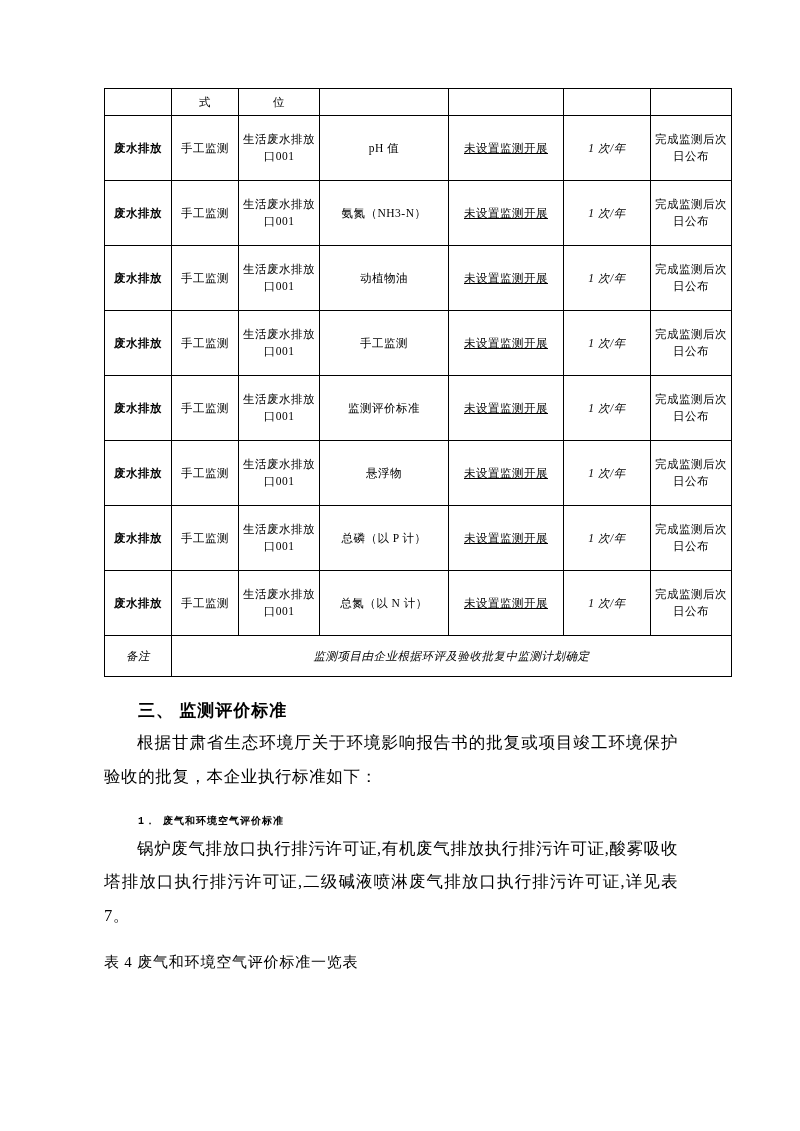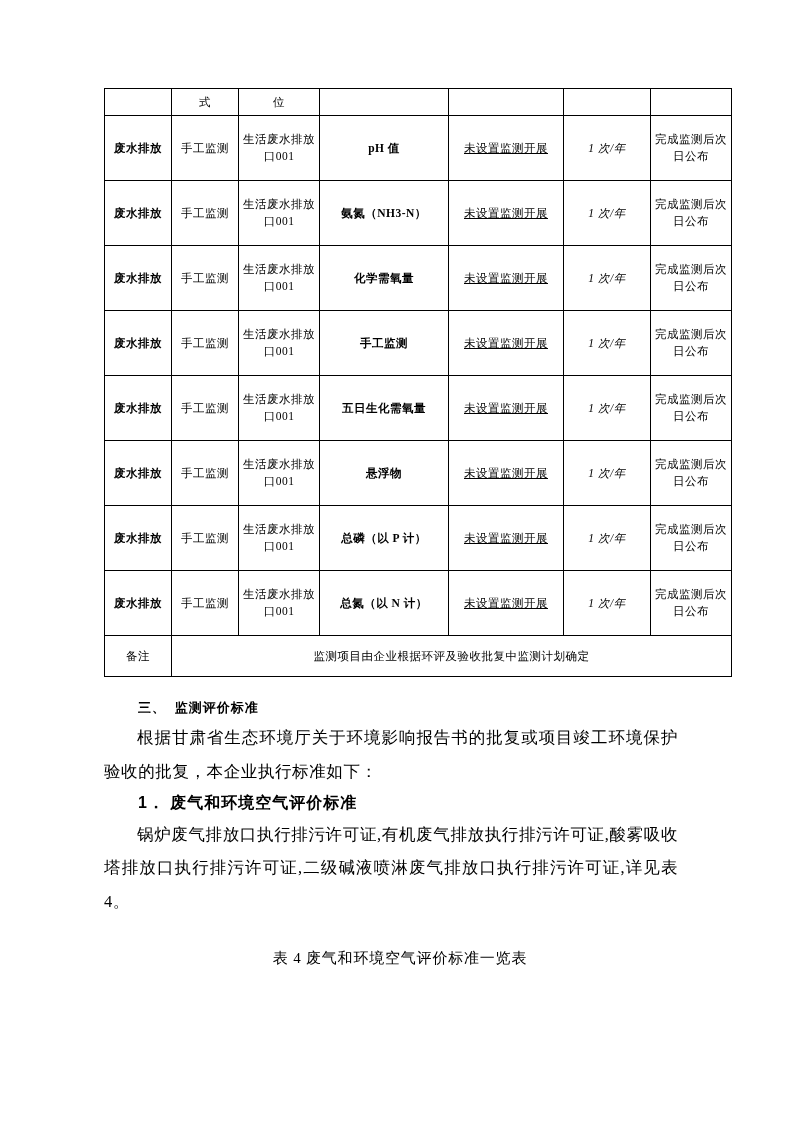"pH 值" td.c3 { font-weight: bold -> none }
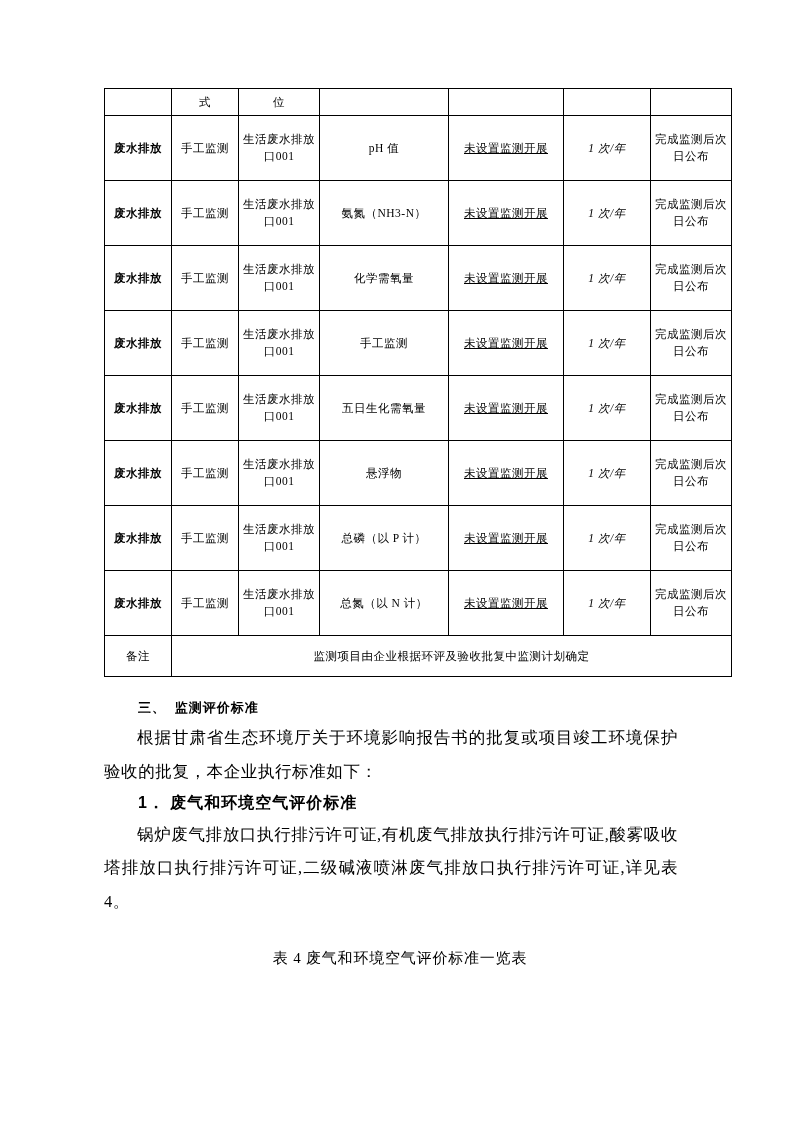"化学需氧量" td.c3 { text: 化学需氧量 -> 动植物油 }
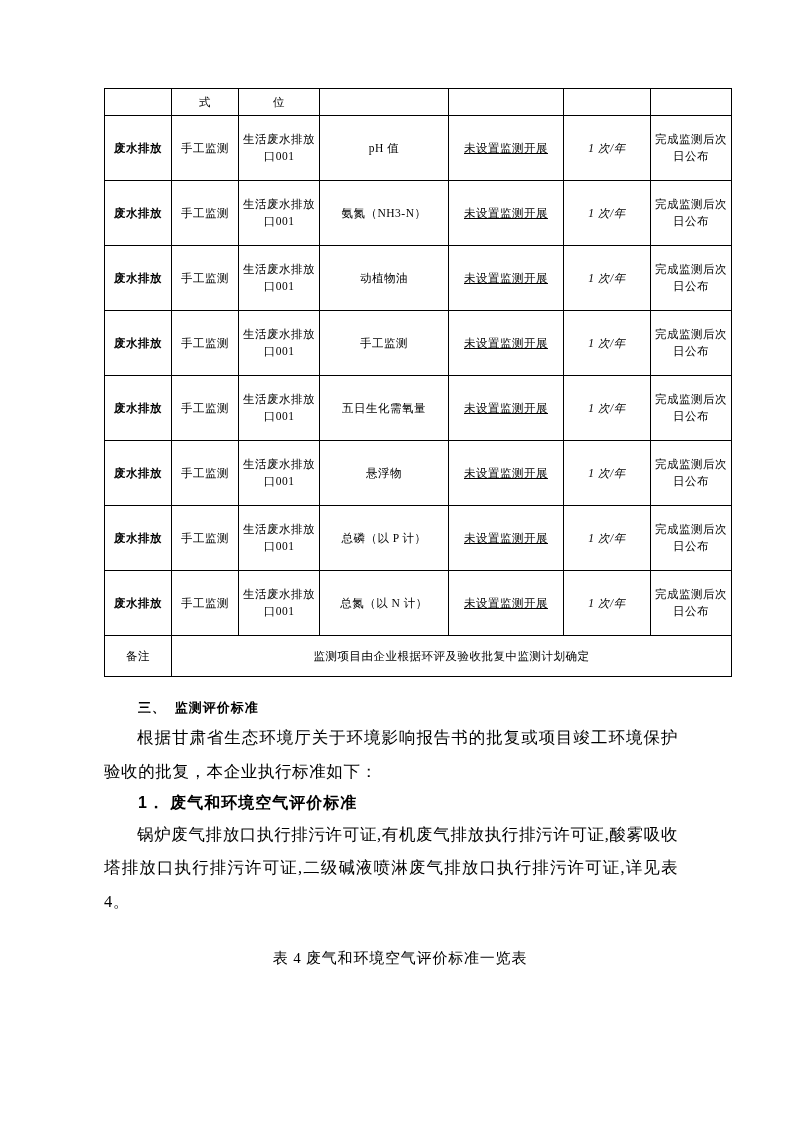"五日生化需氧量" td.c3 { text: 五日生化需氧量 -> 监测评价标准 }
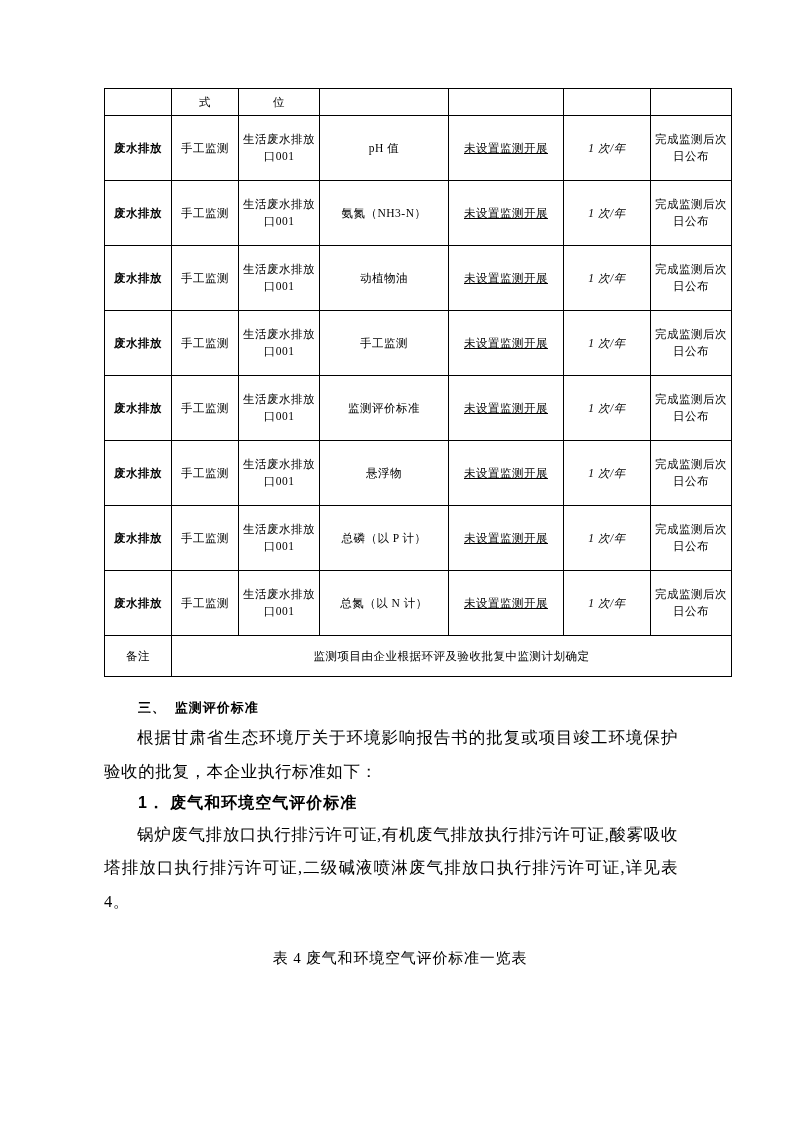"备注" tr.note-row td { font-style: none -> italic }
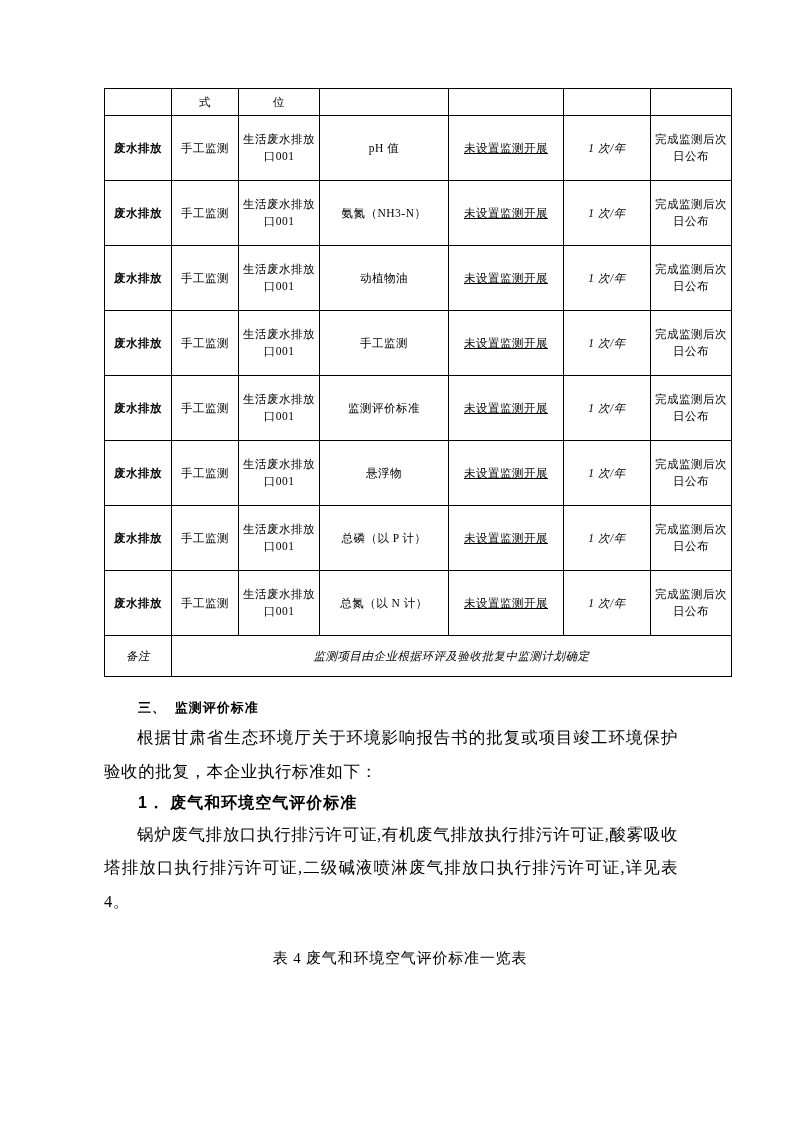"三、 监测评价标准" h2.section-title { font-family: Liberation Mono, monospace -> Liberation Serif, serif; font-size: 13px -> 17px }
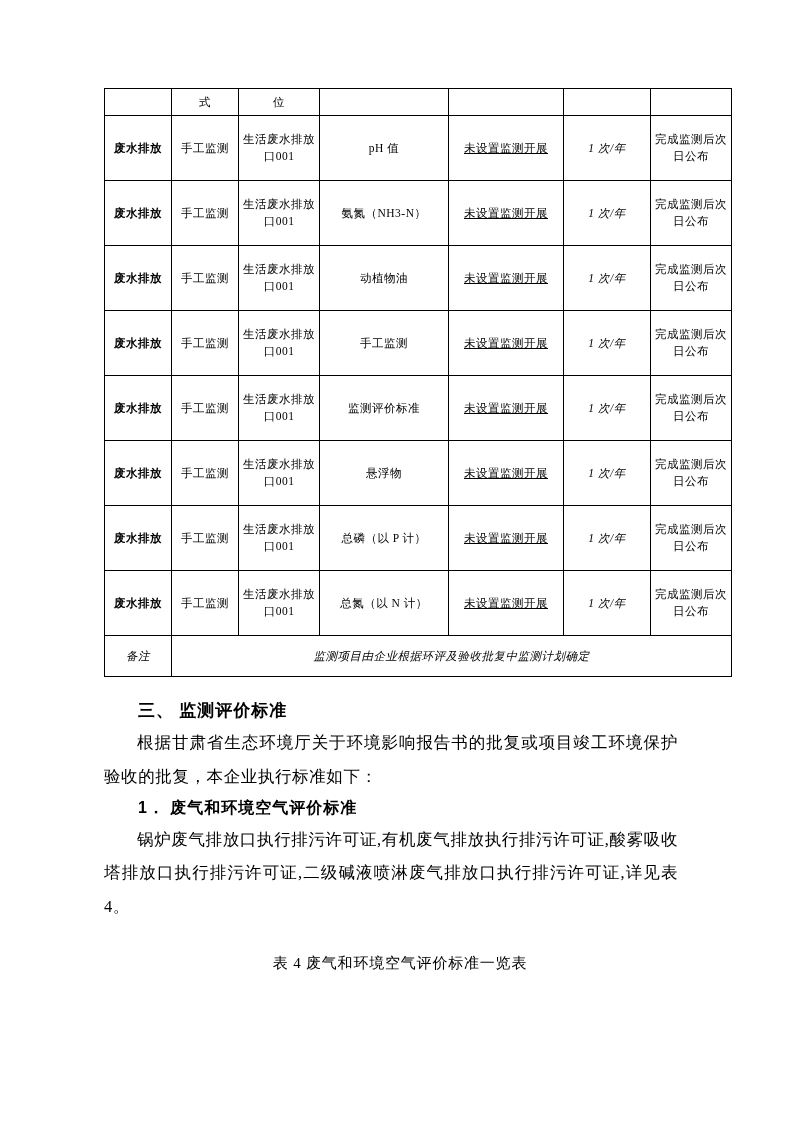"1． 废气和环境空气评价标准" h3.sub-title { font-family: Liberation Sans, sans-serif -> Liberation Mono, monospace; font-size: 16px -> 10px; margin: 4px 0 4px 0 -> 20px 0 4px 0 }
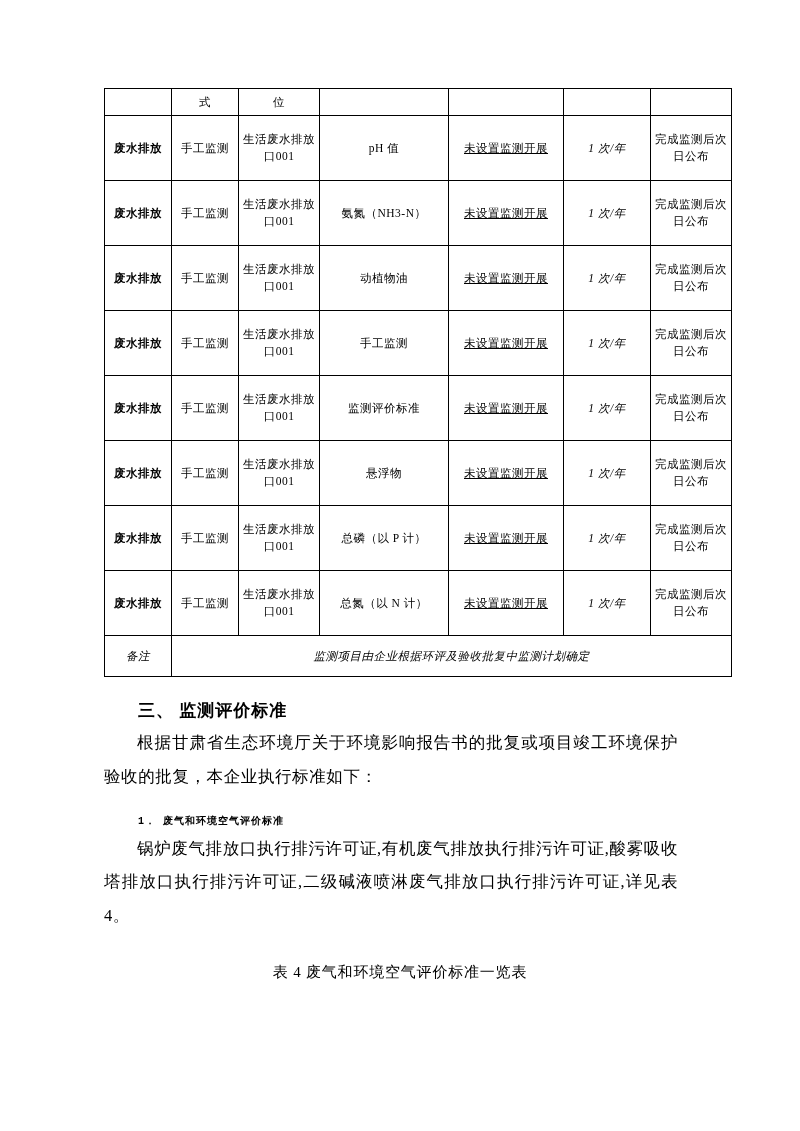"锅炉废气排放口执行排污许可证,有机废气排放执行排污许可证,酸雾吸收塔排放口执行排" p.body-text { text: 4 -> 7 }
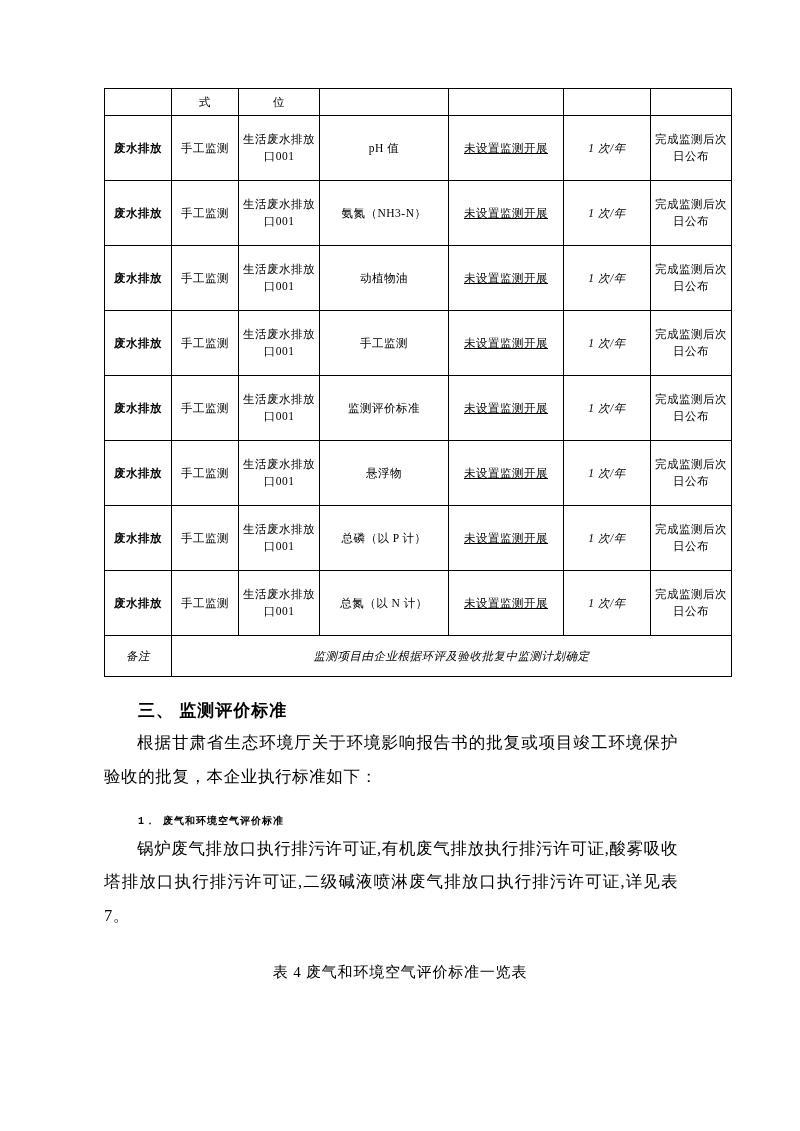"表 4 废气和环境空气评价标准一览表" p.table-caption { margin: 26px 0 0 0 -> 16px 0 0 0; text-align: center -> left }
